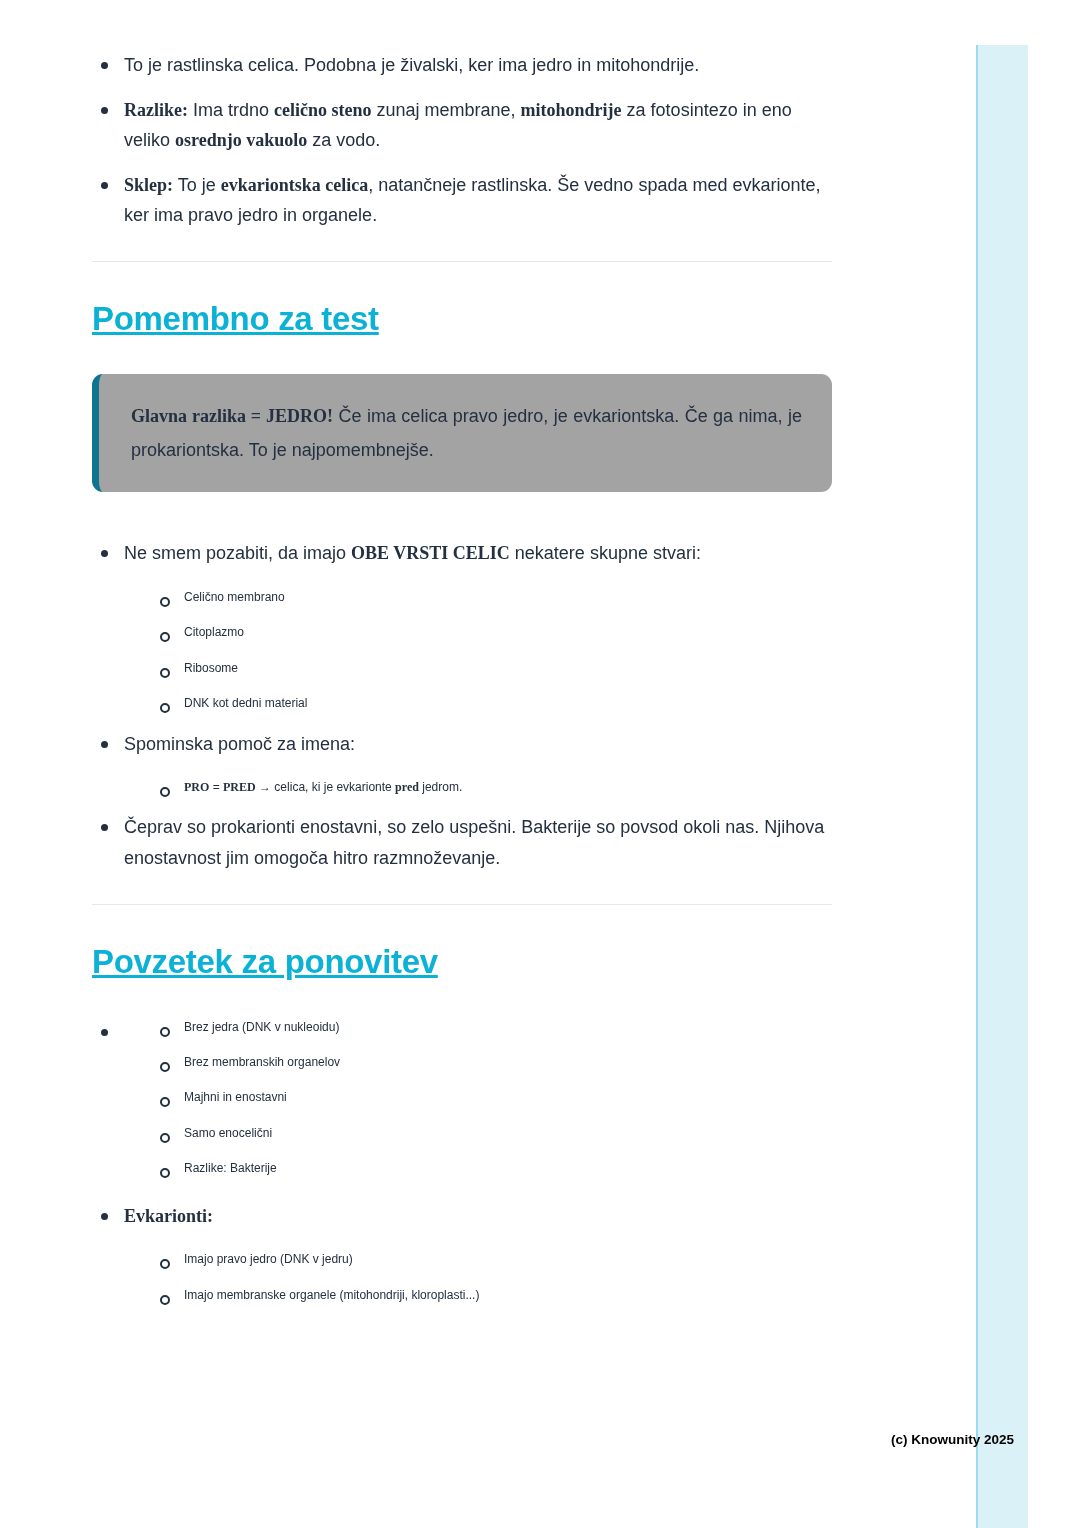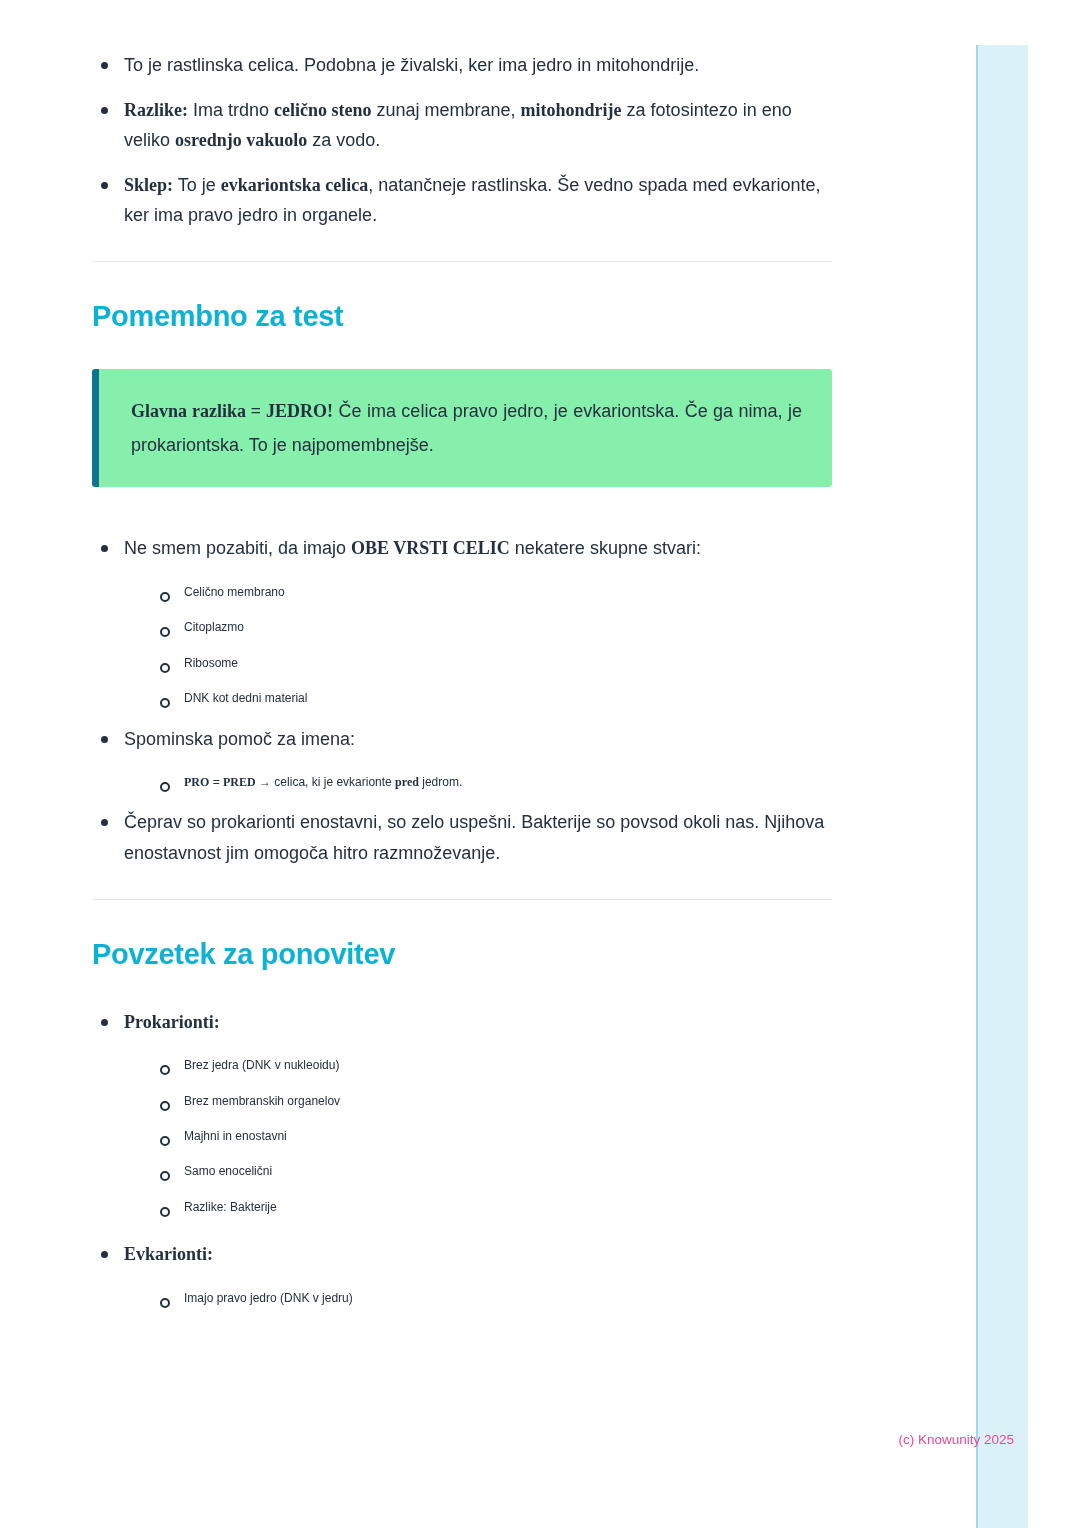"Pomembno za test" .section-heading { font-size: 29px -> 33px; text-decoration: none -> underline }
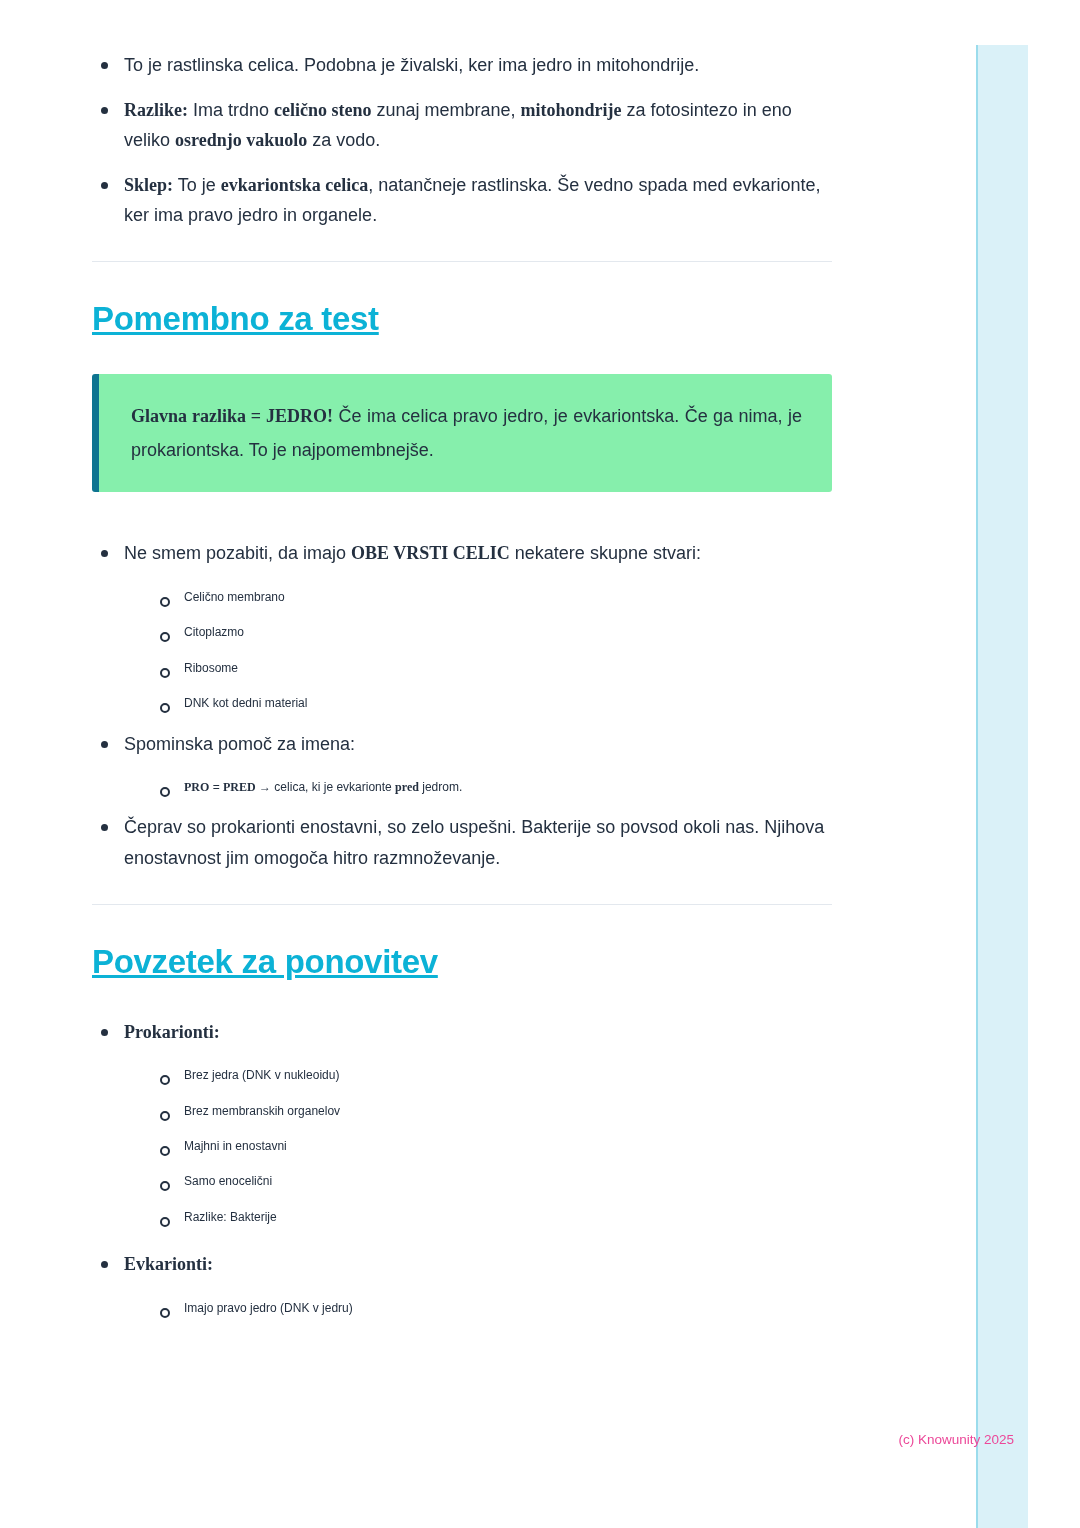"Glavna razlika = JEDRO! Če" .callout { background: #86efac -> #a3a3a3; border-radius: 3px -> 11px }
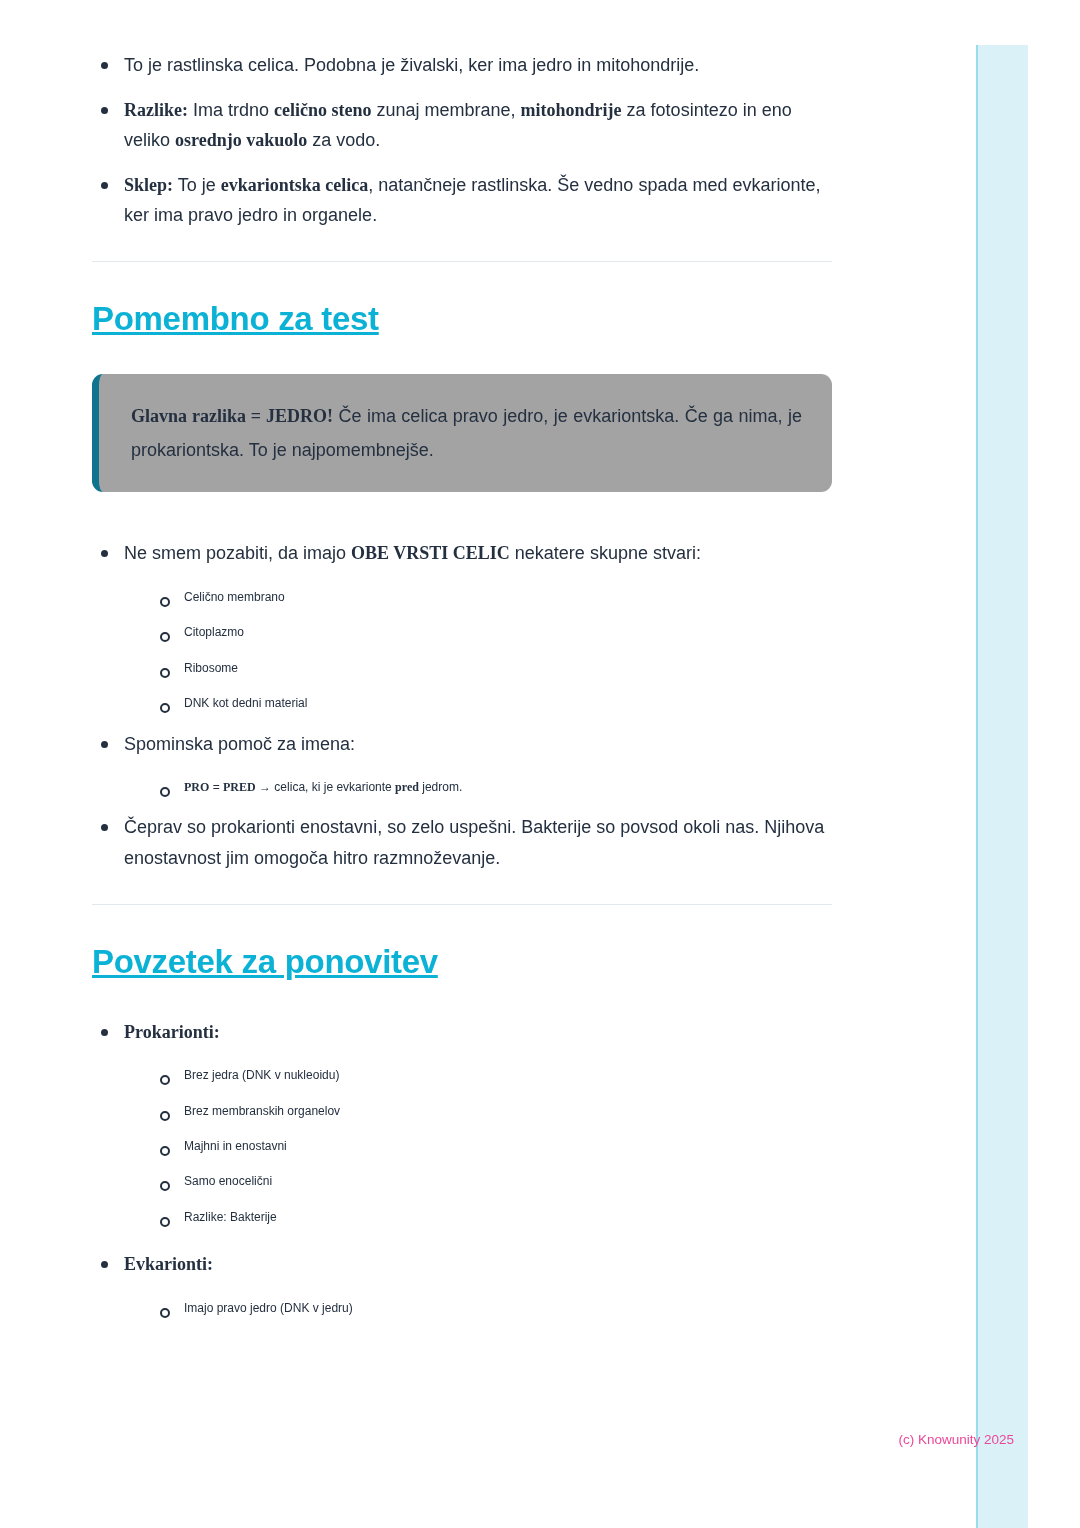"Prokarionti:" div.li-text { html: <div><strong>Prokarionti:</strong></div> -> none }
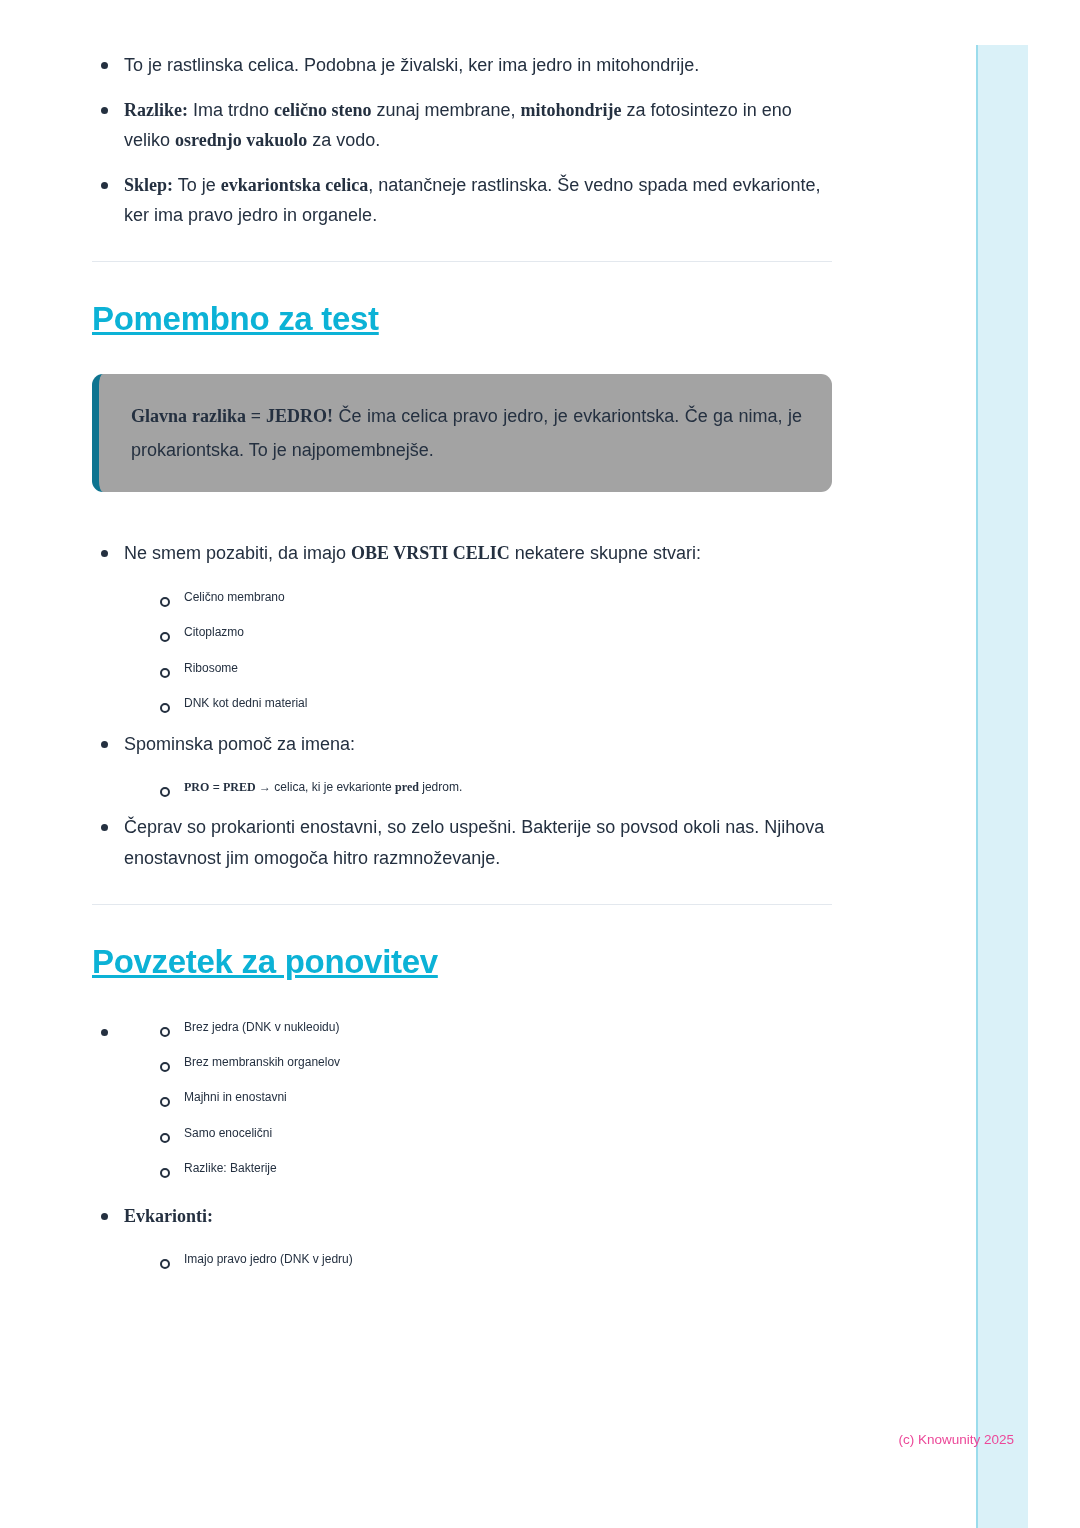"Imajo membranske organele (mitohondriji," li { html: none -> <li> <div><span>Imajo membranske organele (mitohondriji, kloroplasti...)</span></div> </li> }
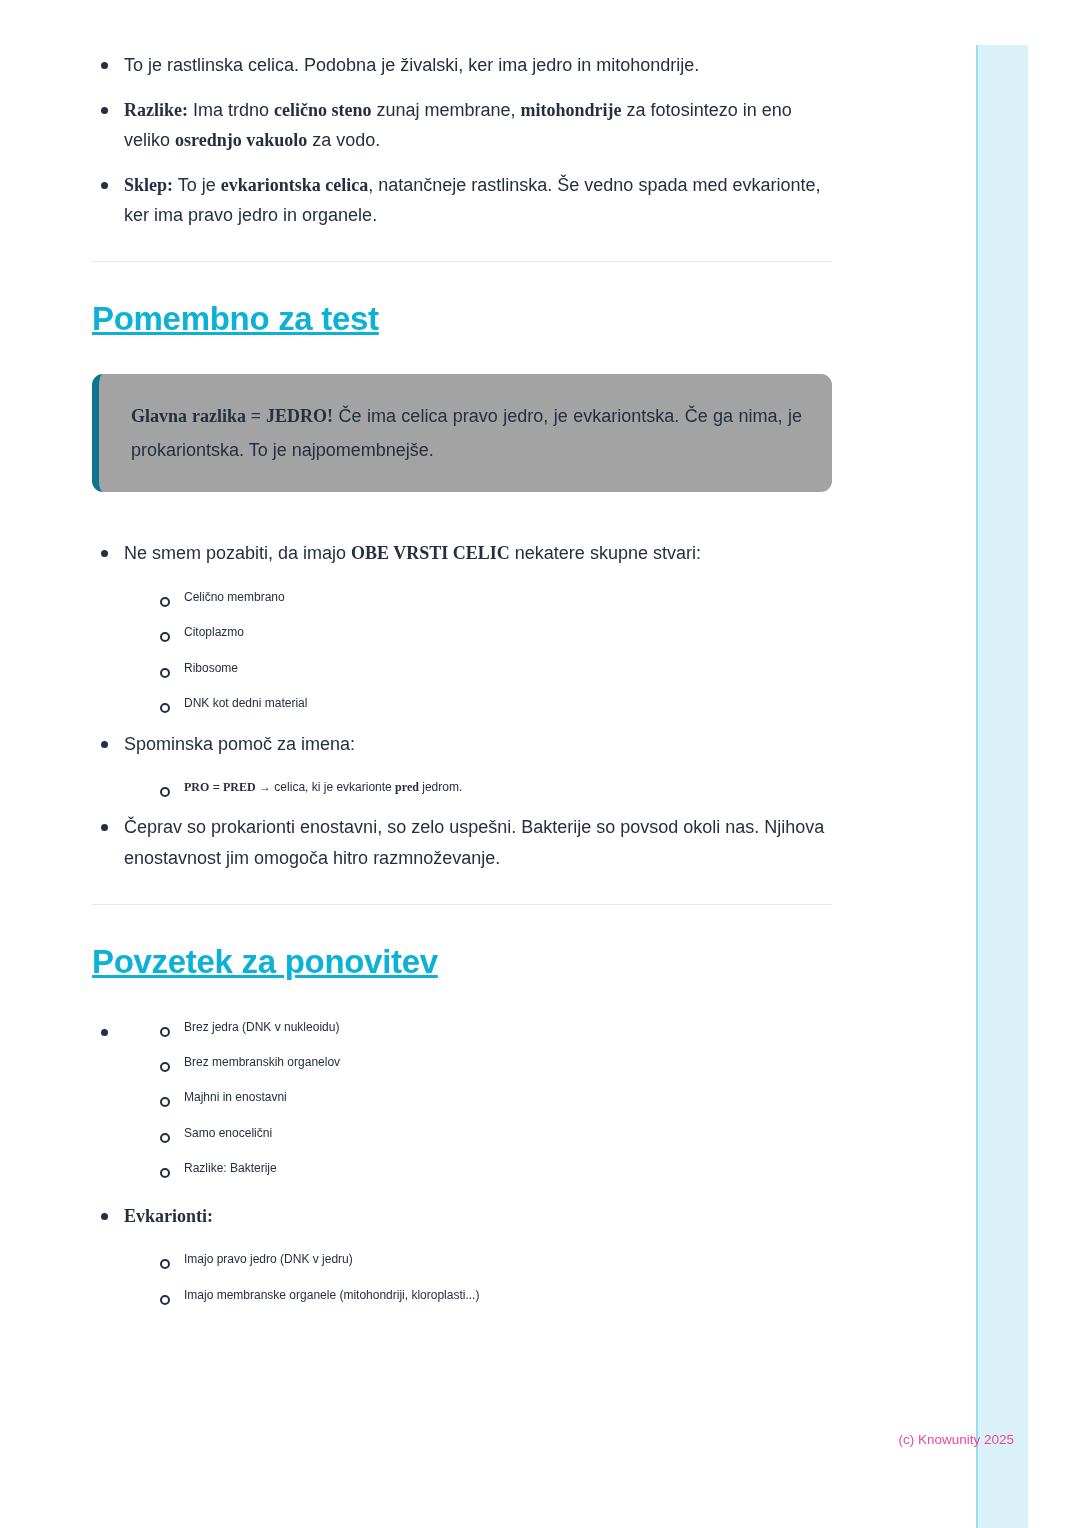"(c) Knowunity 2025" .footer-credit { color: #ec4899 -> #000000; font-weight: none -> bold }
